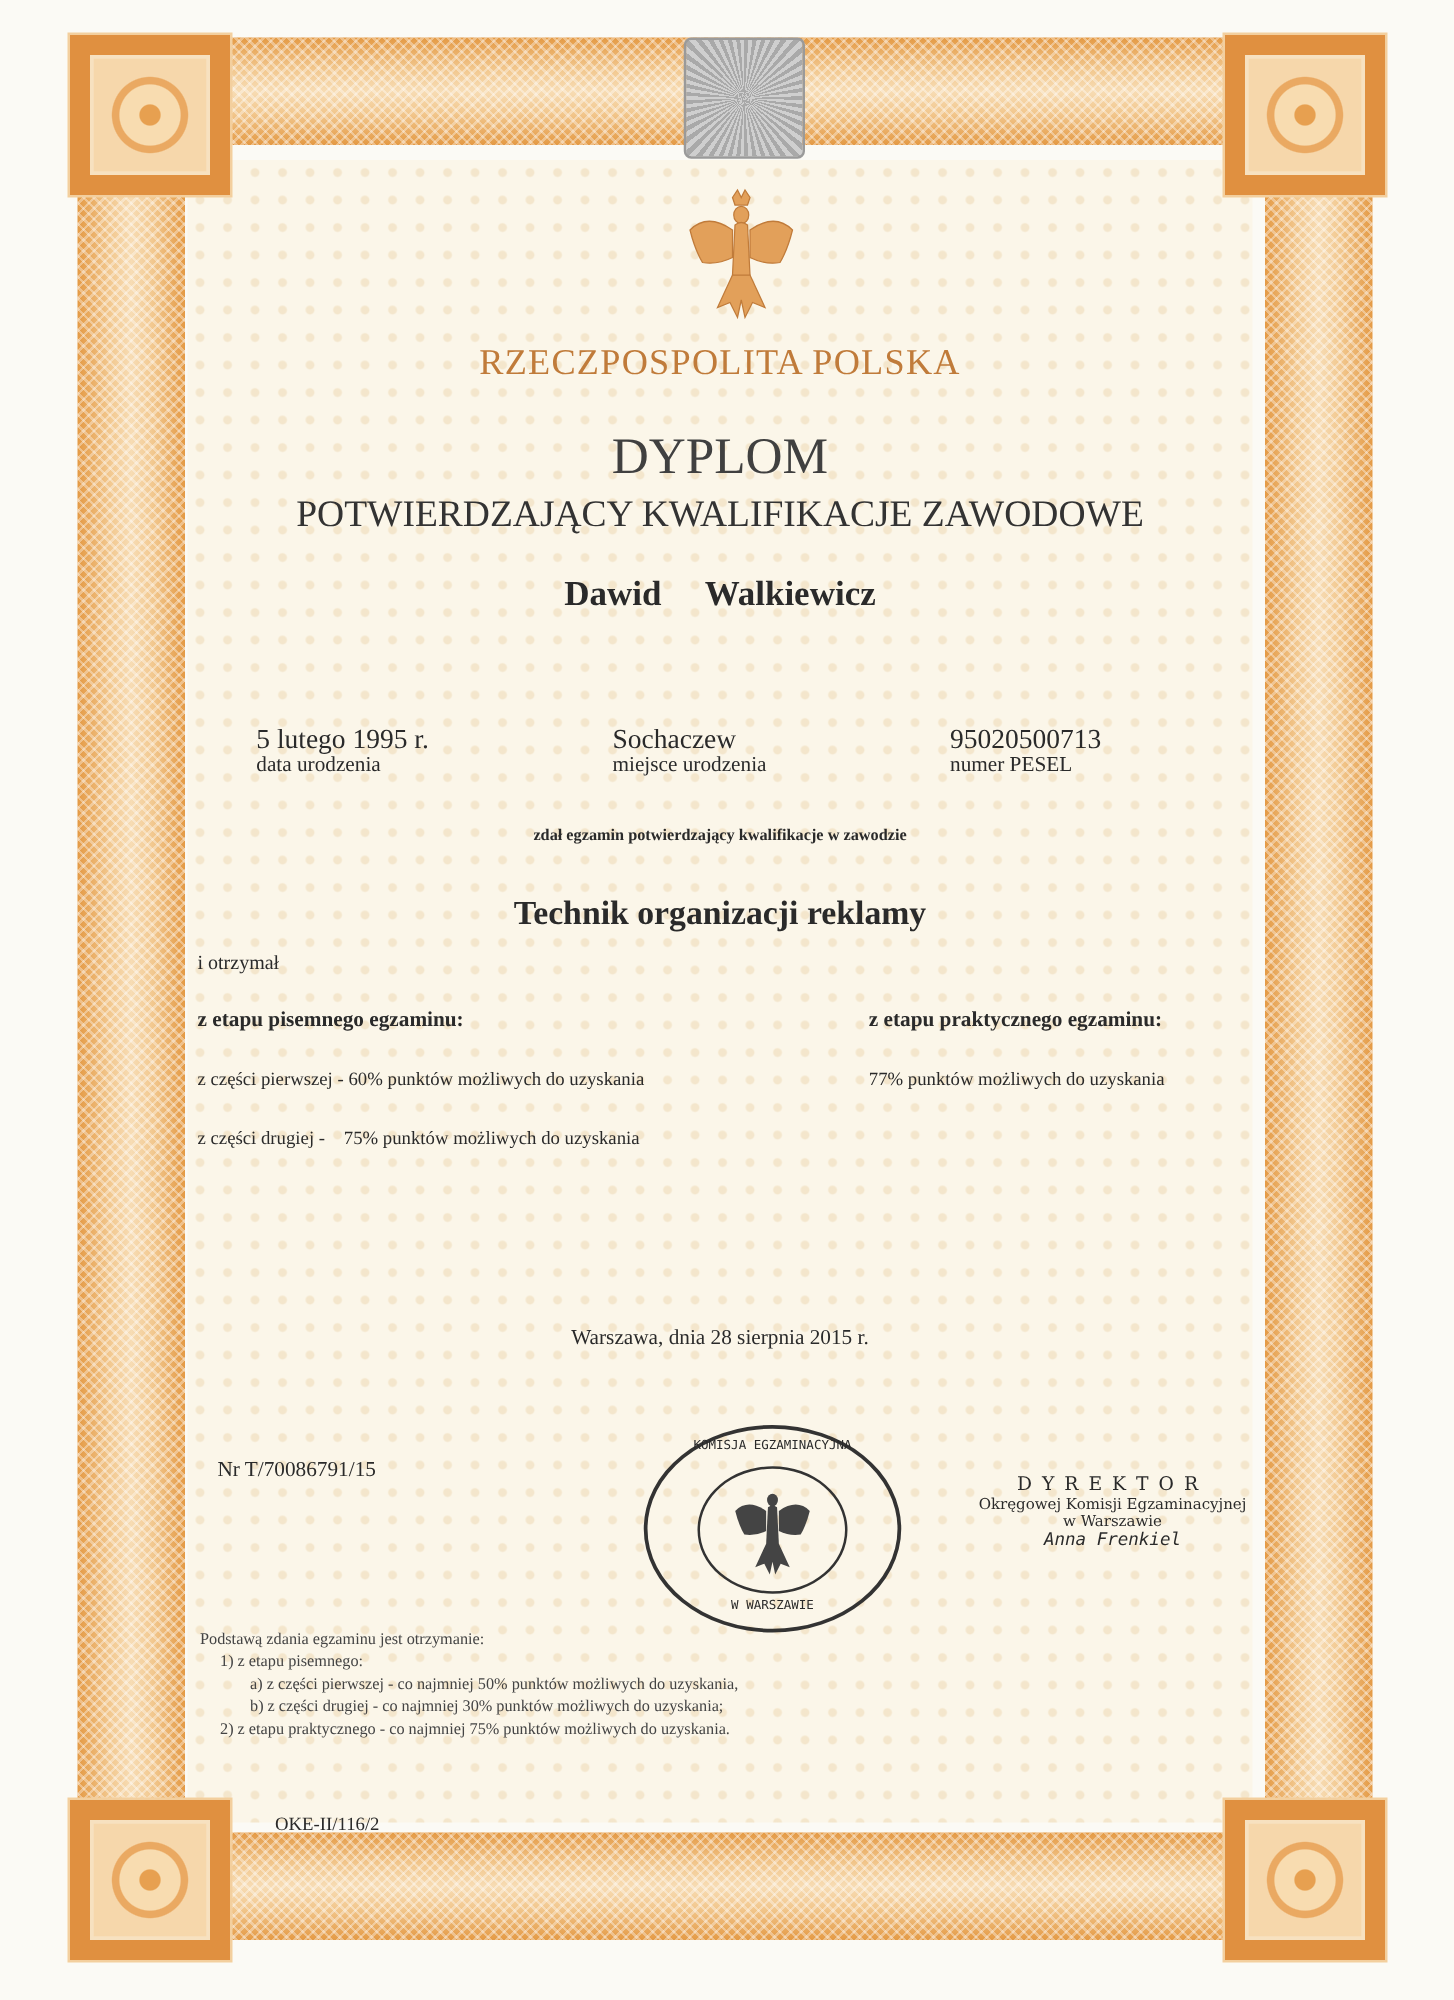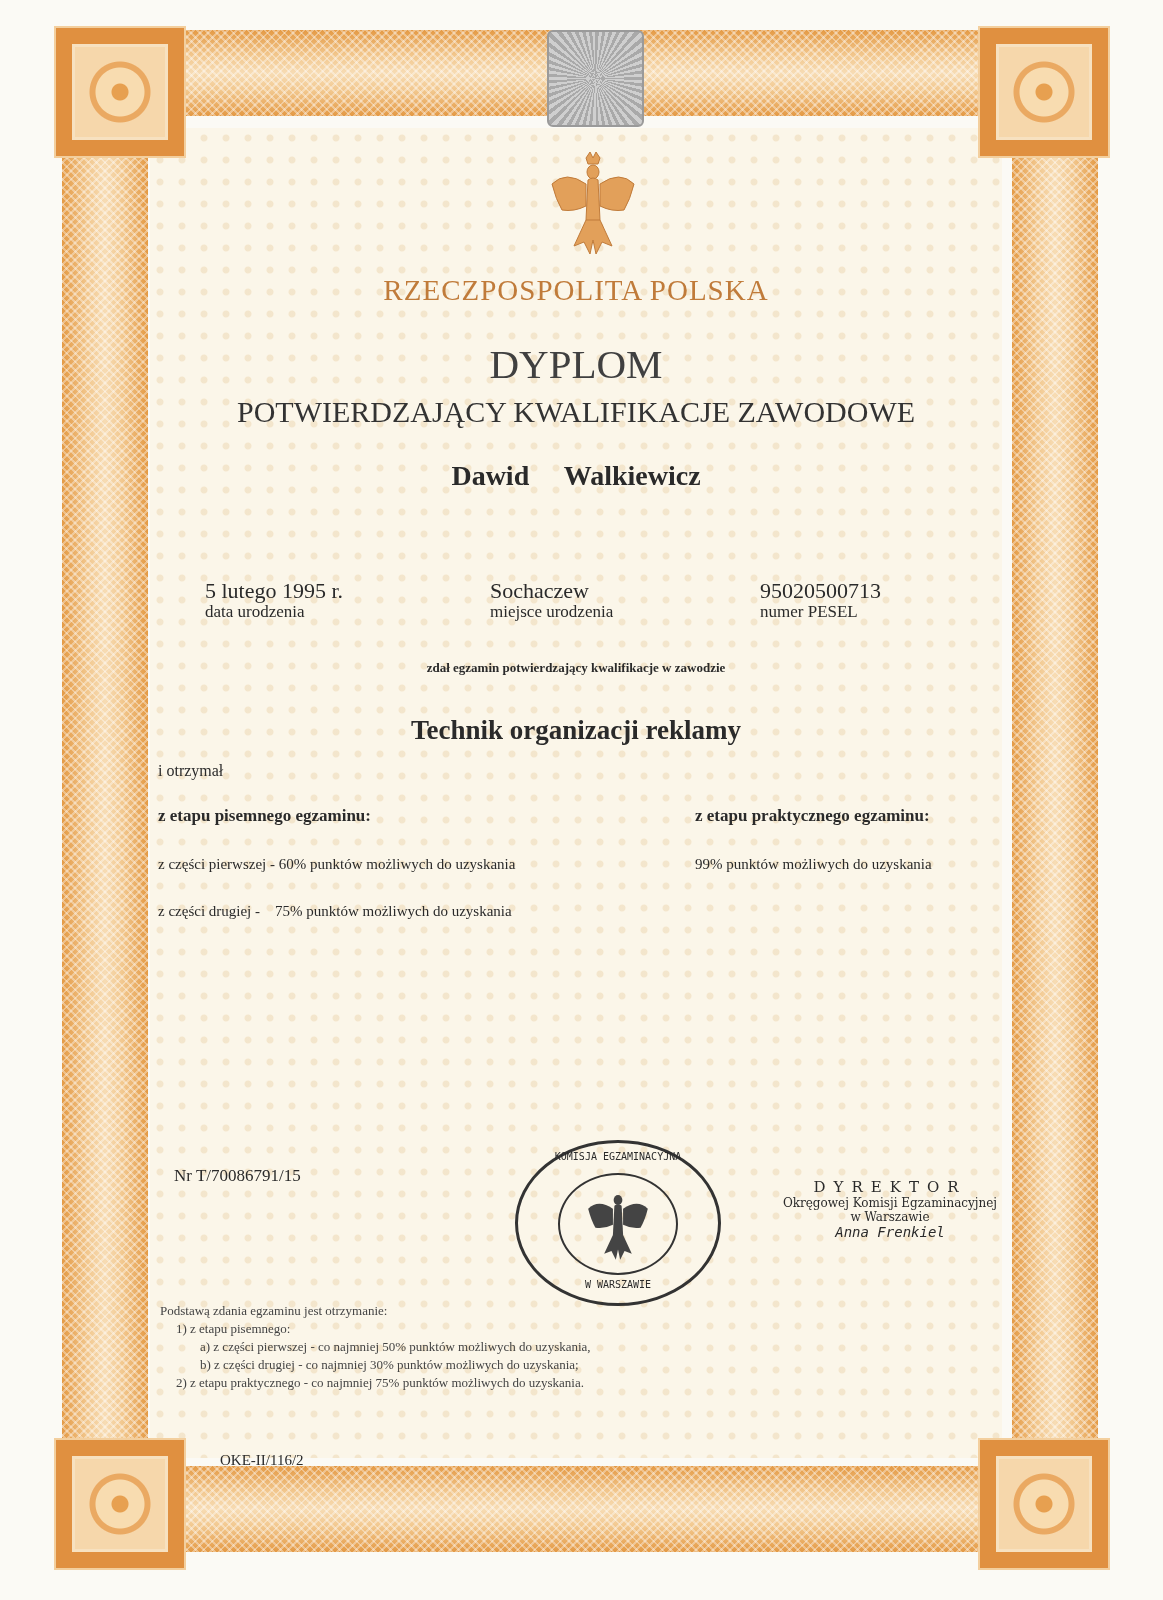"99% punktów możliwych do uzyskania" div.txt { text: 99% -> 77% }
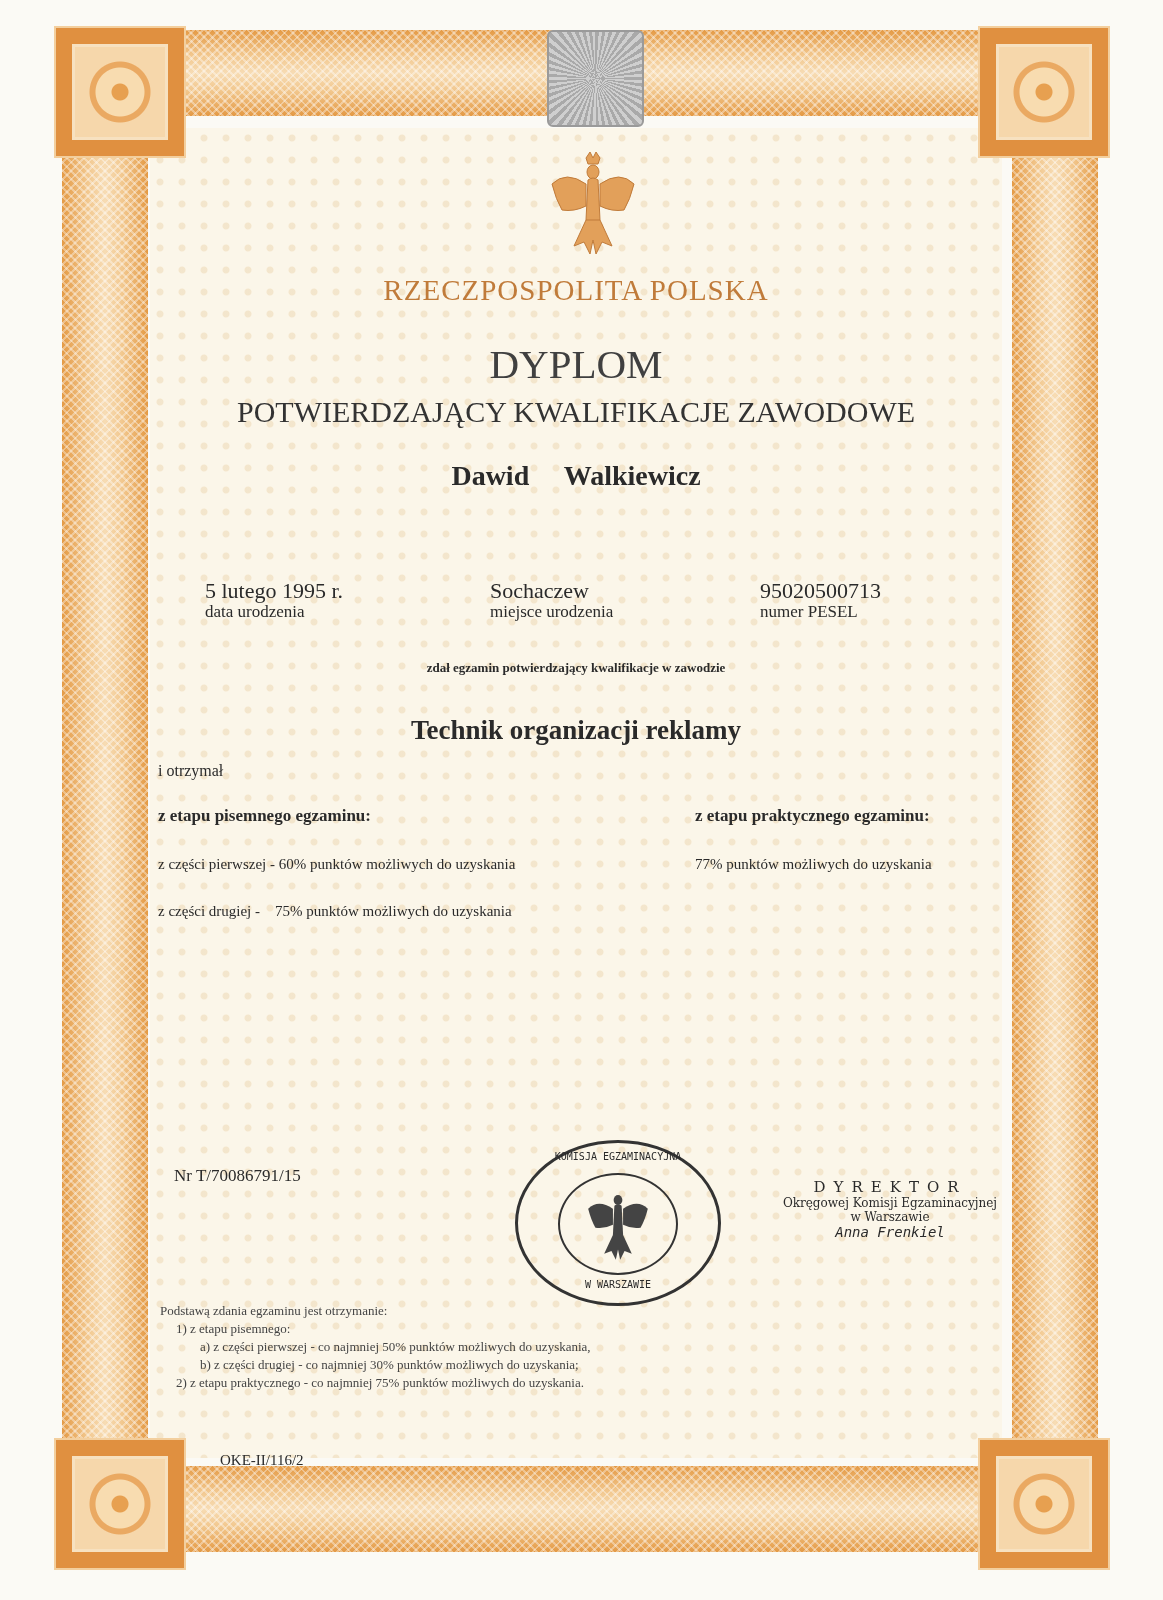"Warszawa, dnia 28 sierpnia 2015" div.center { html: none -> <div>Warszawa, dnia 28 sierpnia 2015 r.</div> }
